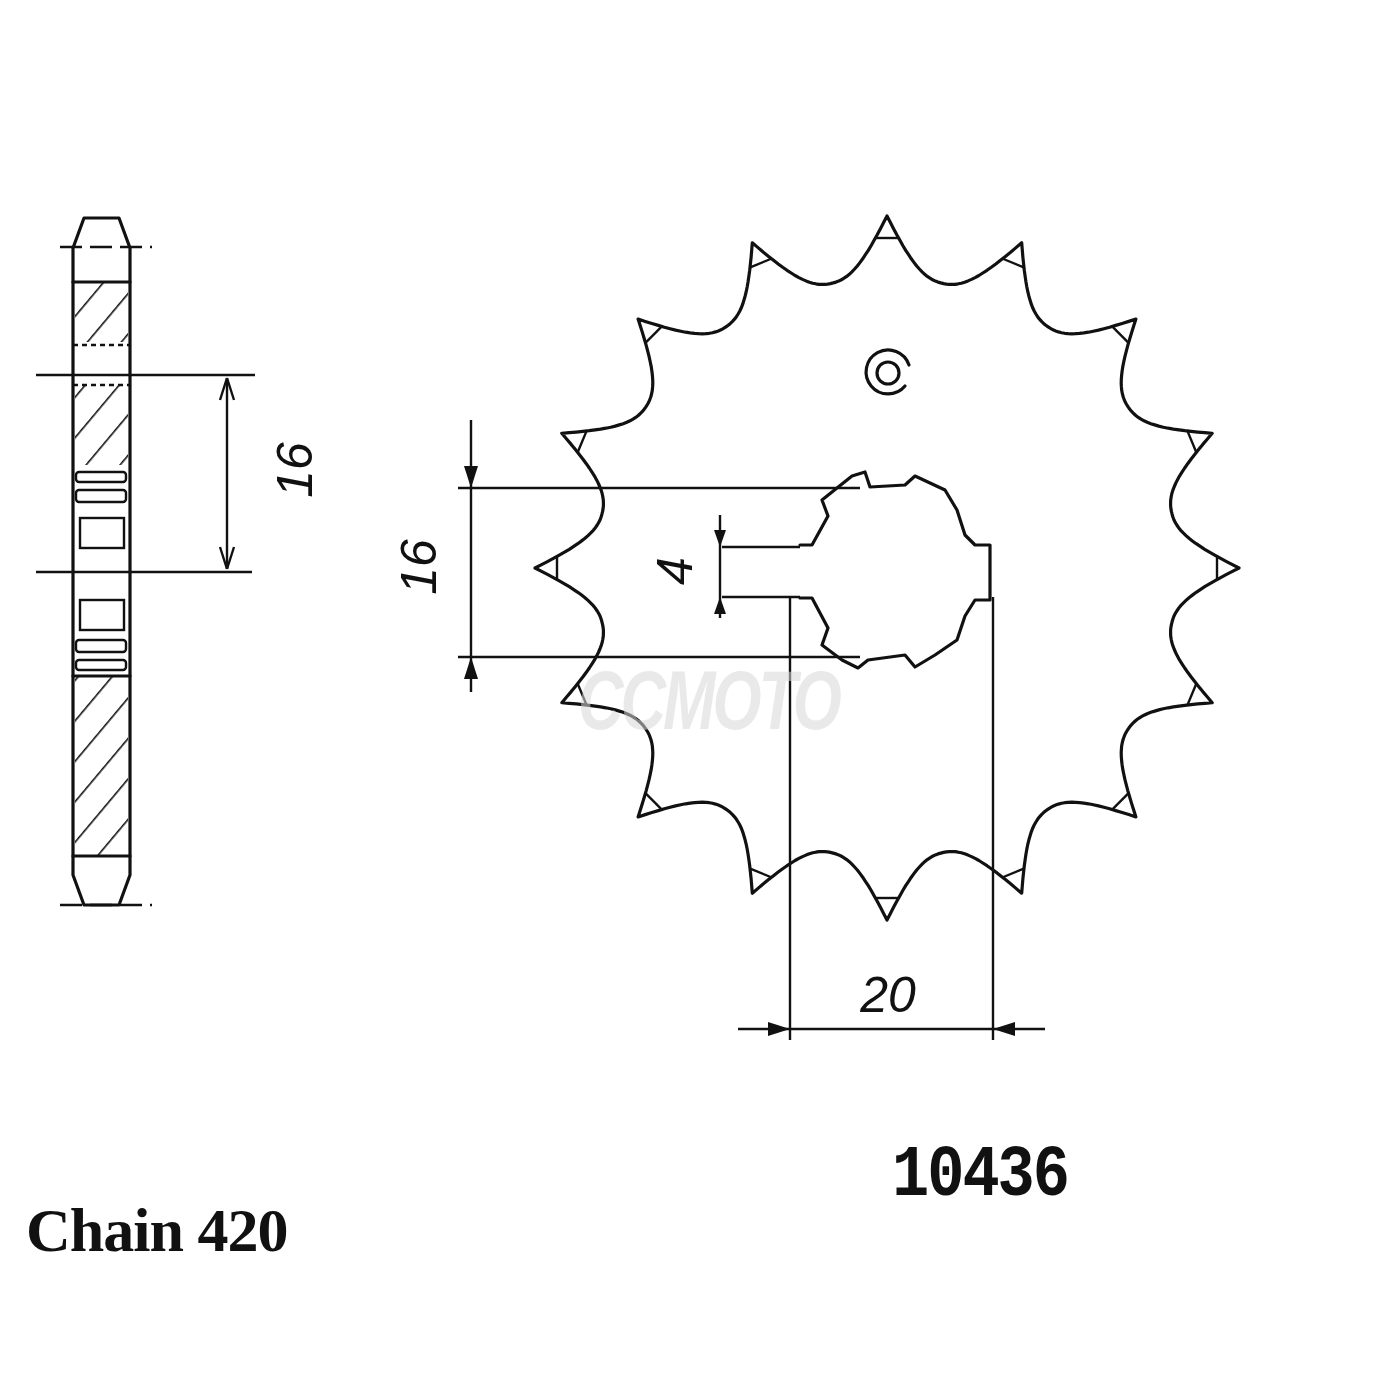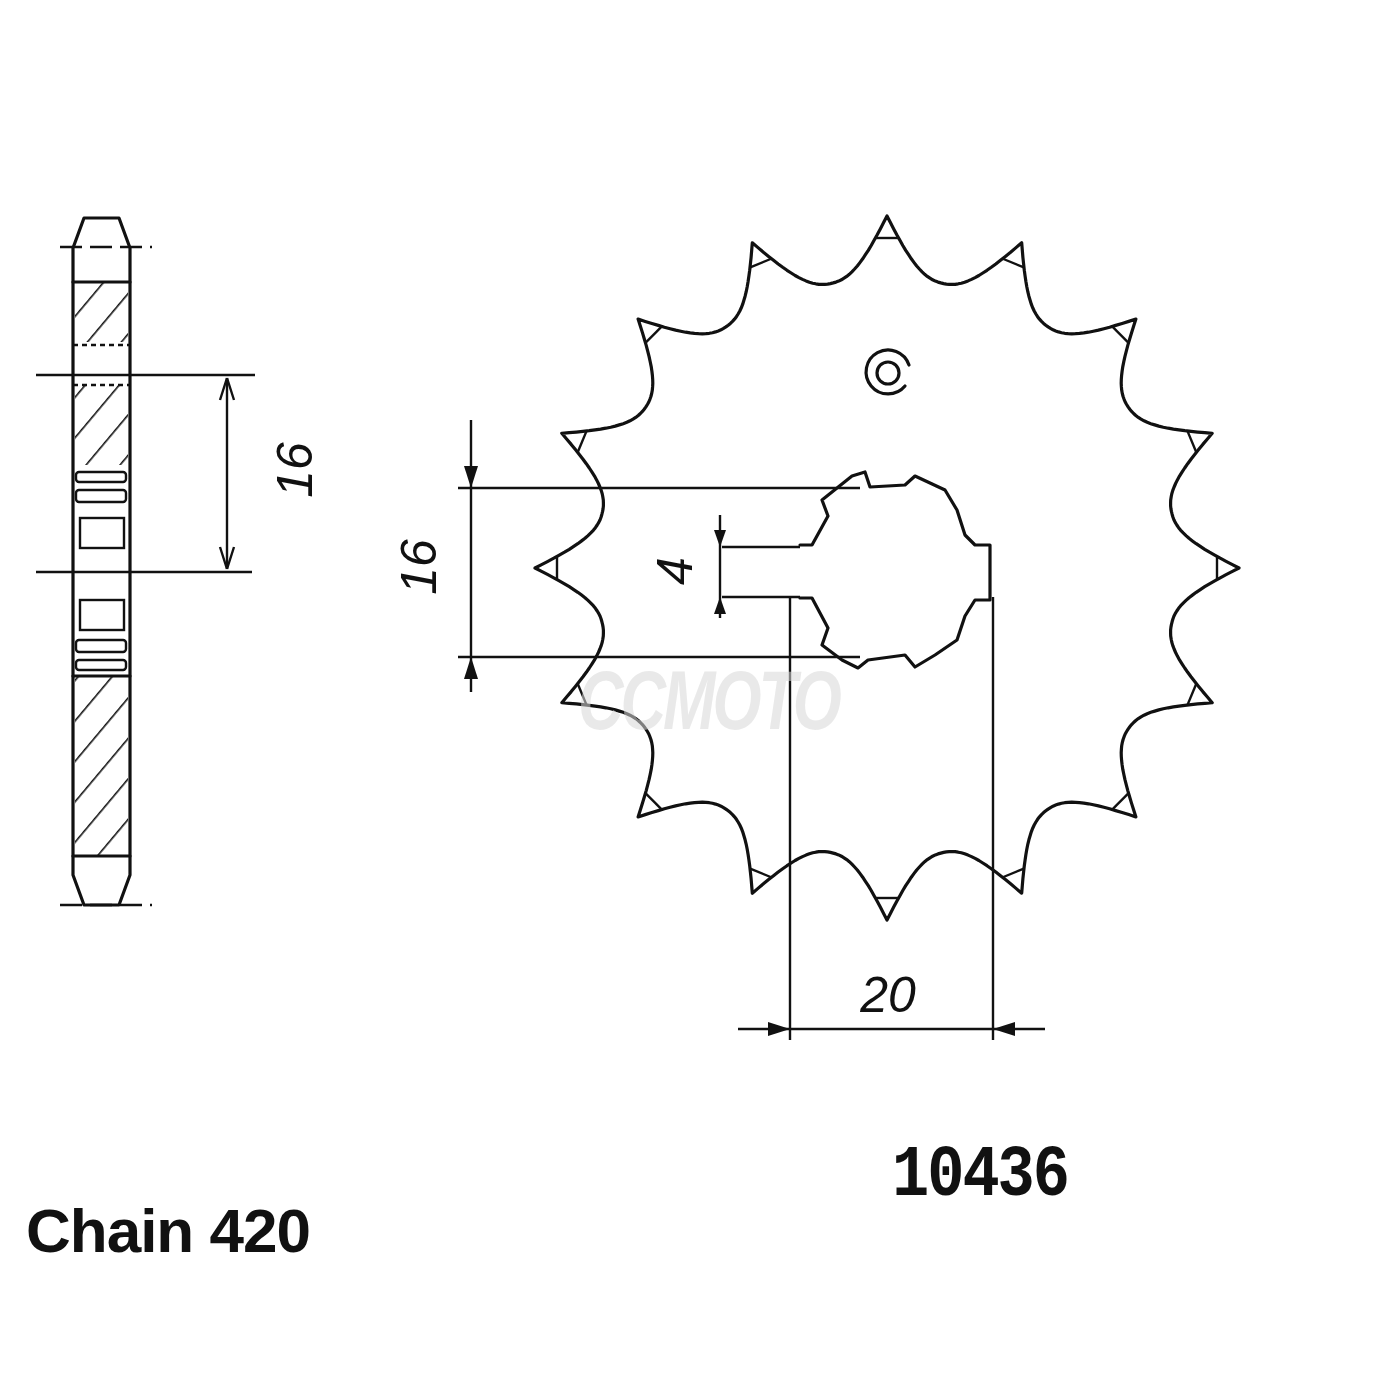"Chain 420" .chain-label { font-family: Liberation Sans, sans-serif -> Liberation Serif, serif }
